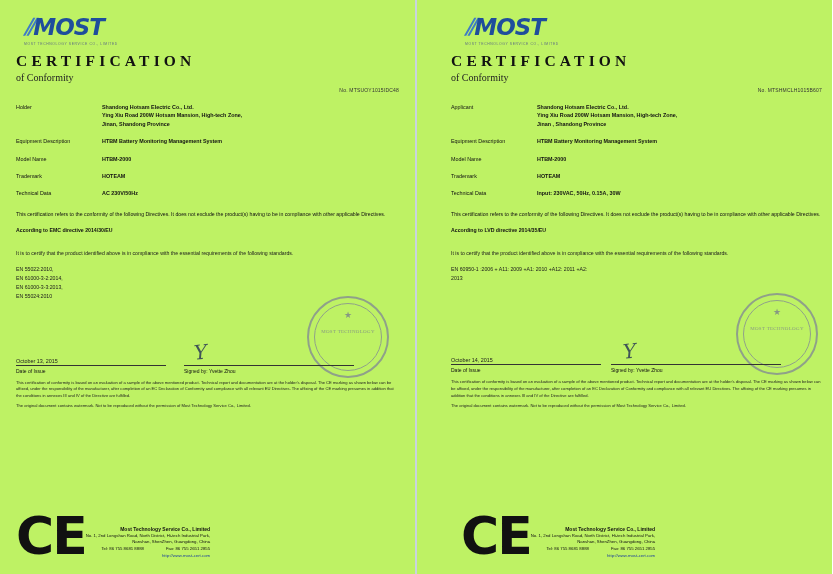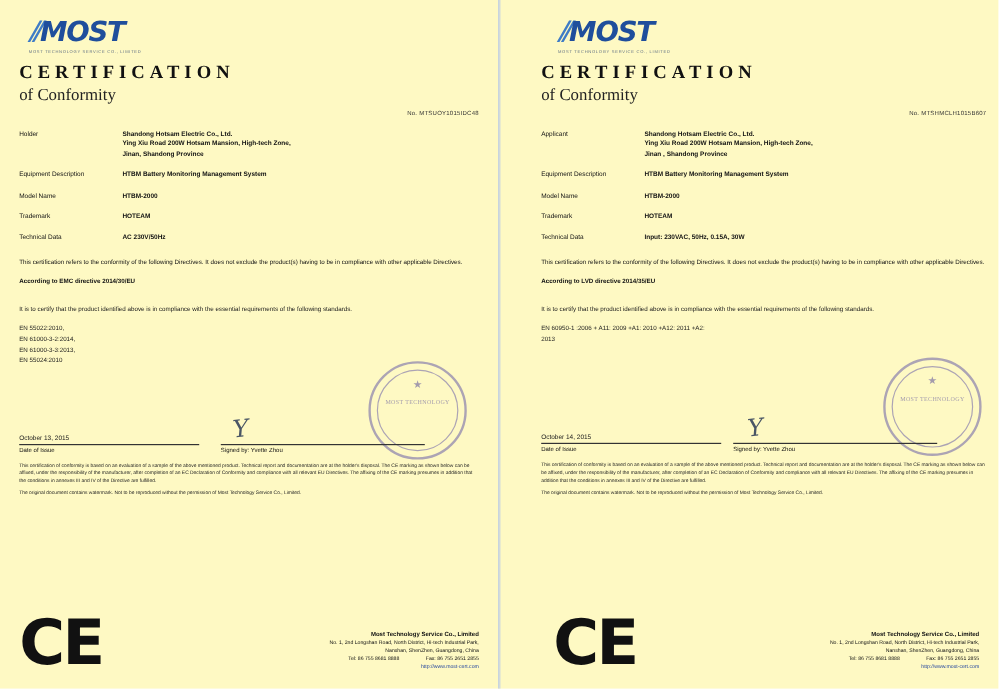"⫽MOST" .cert { background: #fef9c3 -> #bef264 }
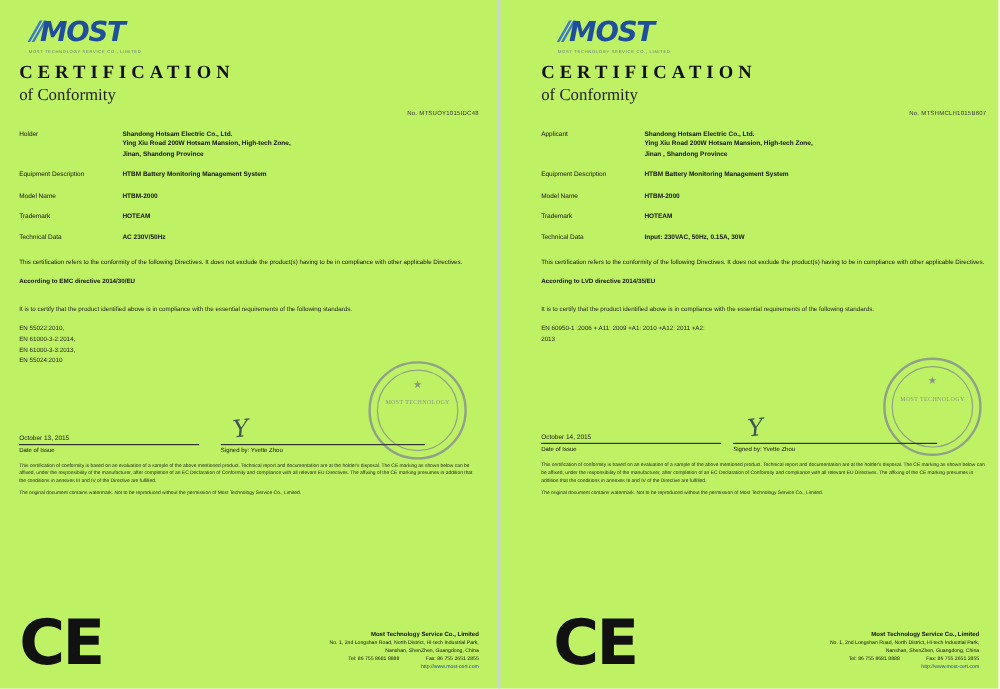"of Conformity" .subtitle { font-size: 14px -> 10px }
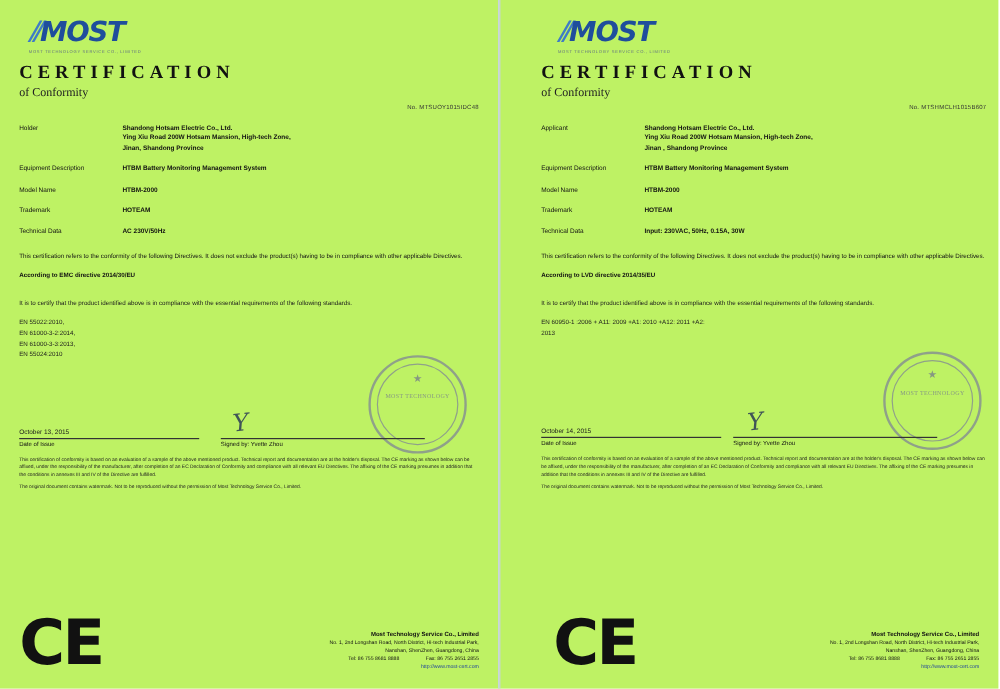"CE" .bottom { justify-content: space-between -> flex-start }
